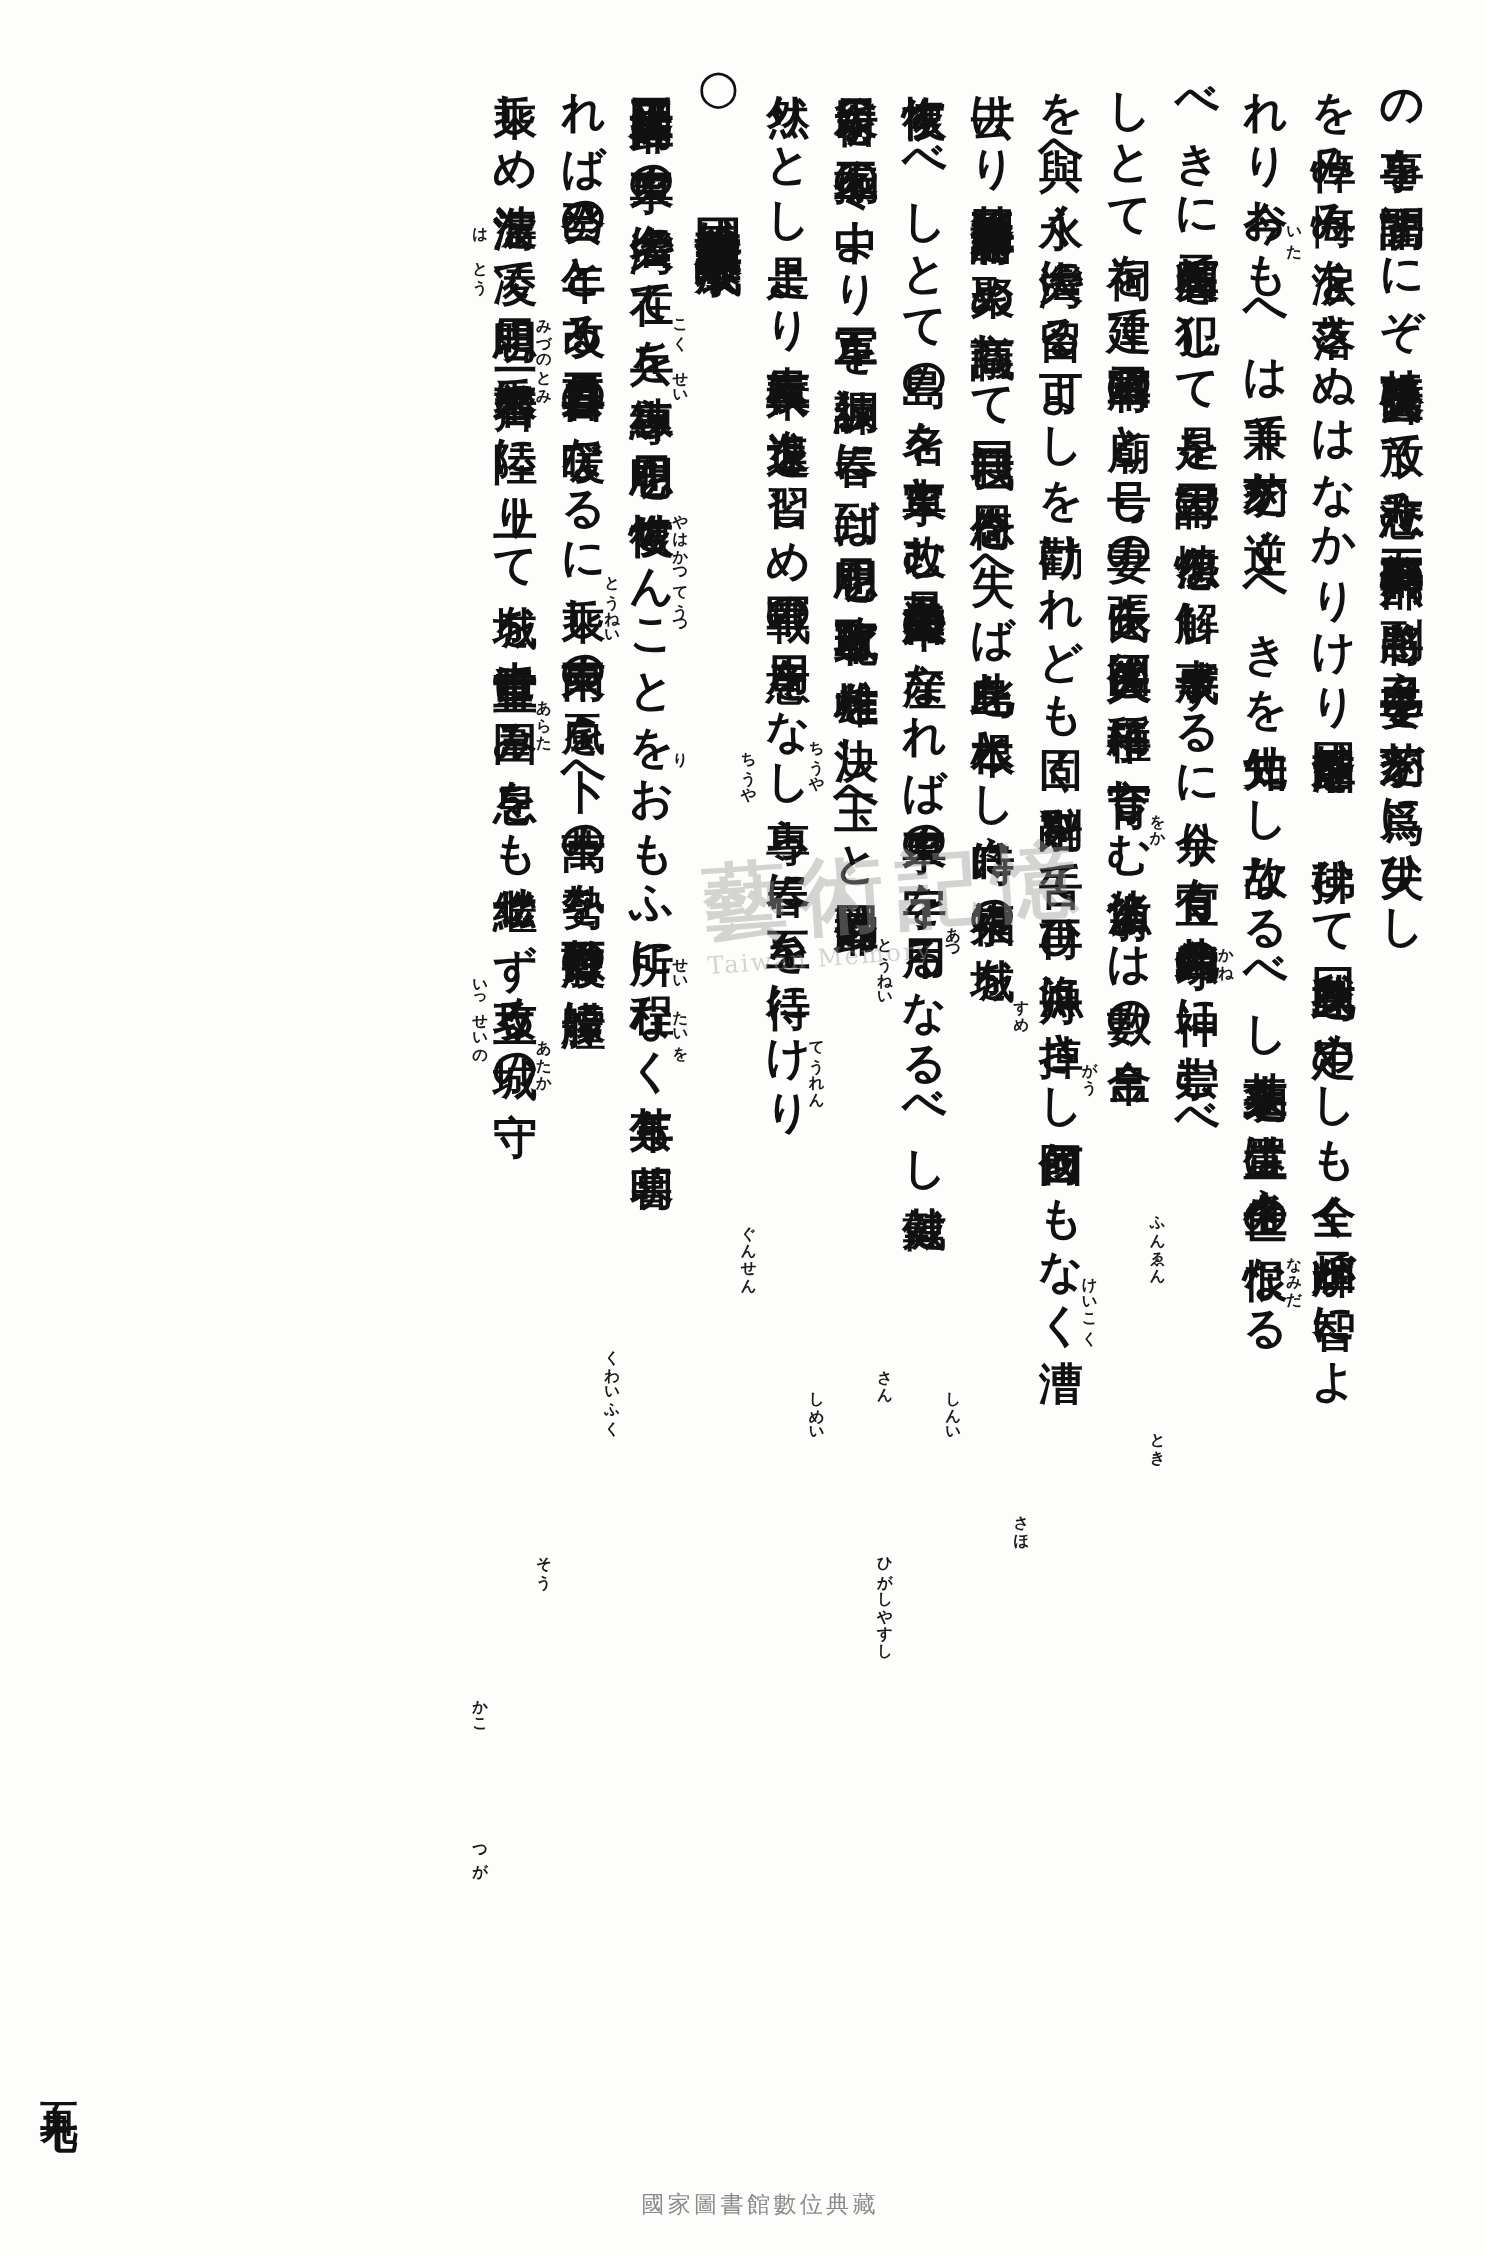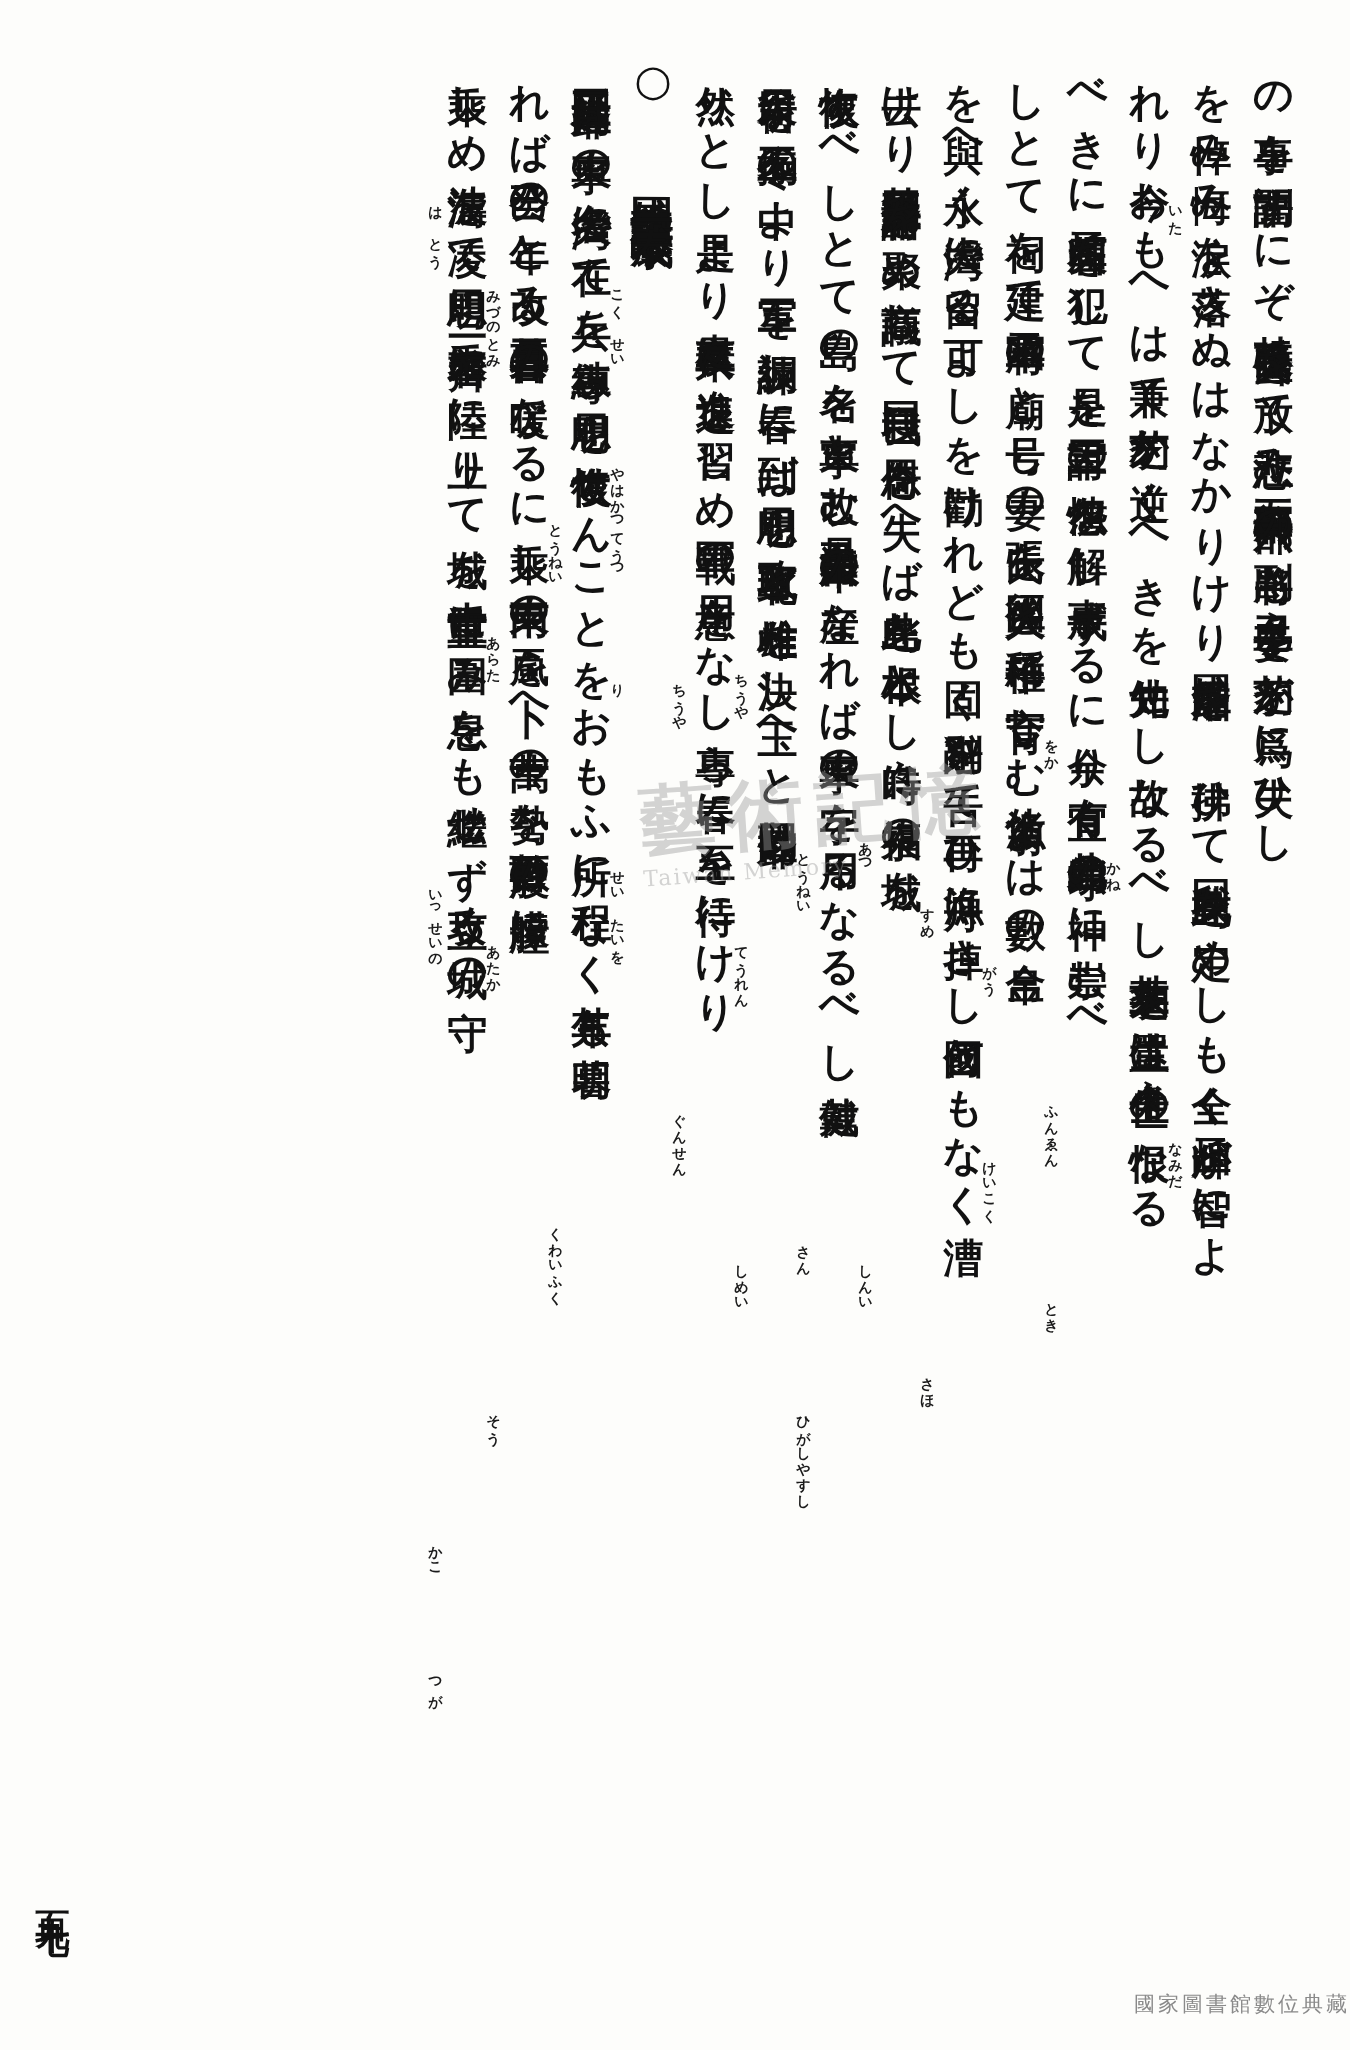"國家圖書館數位典藏" #footer-credit { text-align: right -> center }
